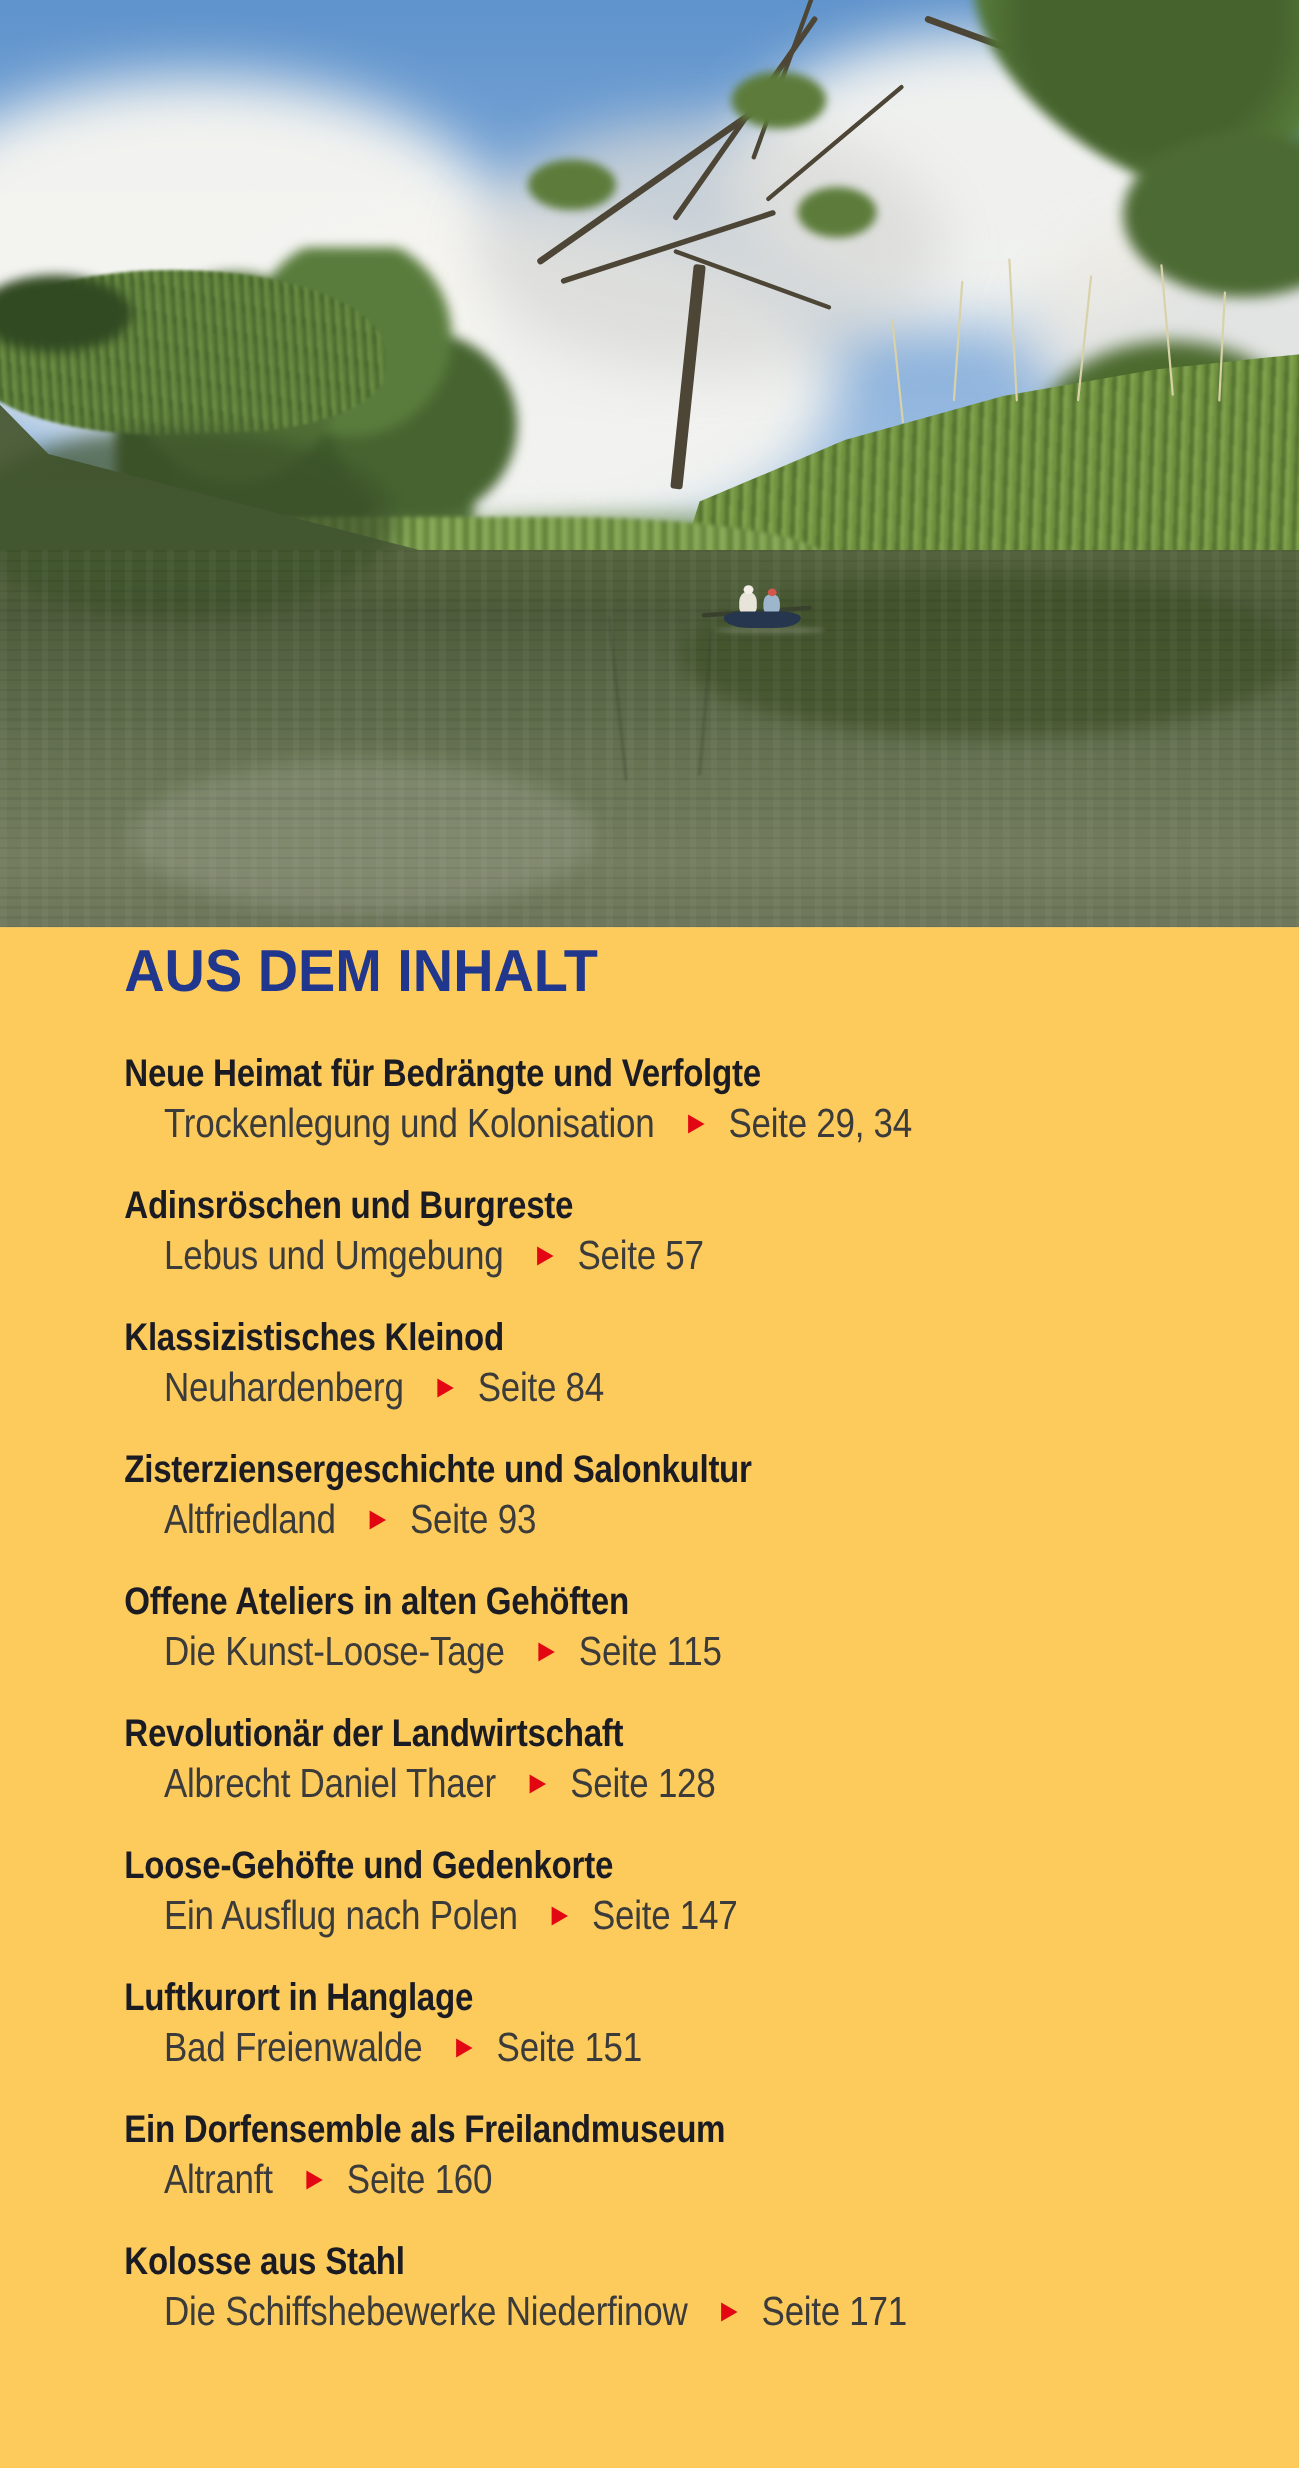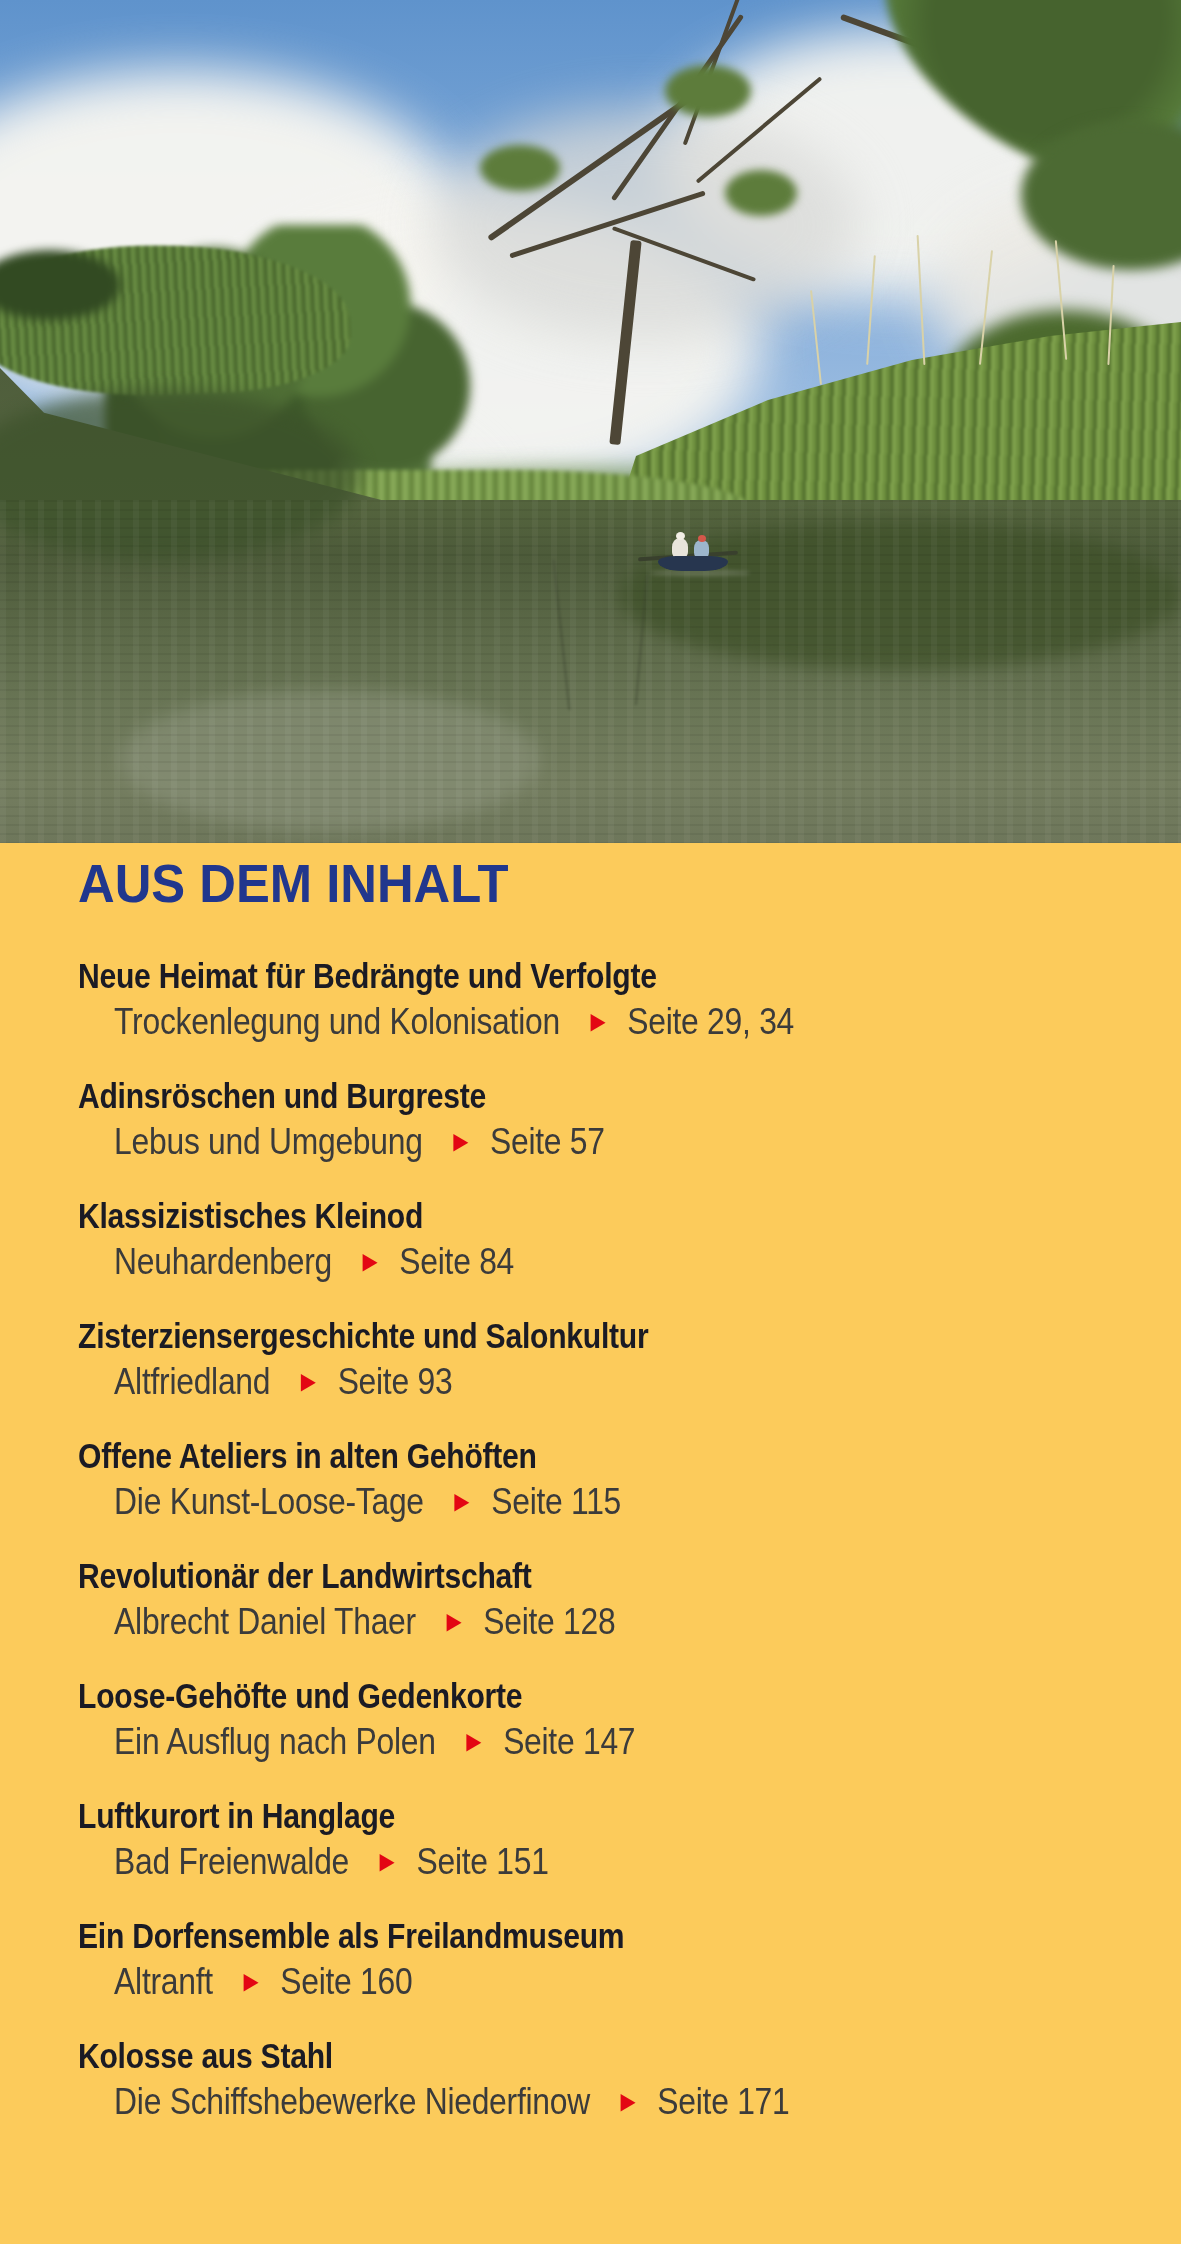"AUS DEM INHALT" .content { padding: 9px 0 0 78px -> 9px 0 0 113px }
